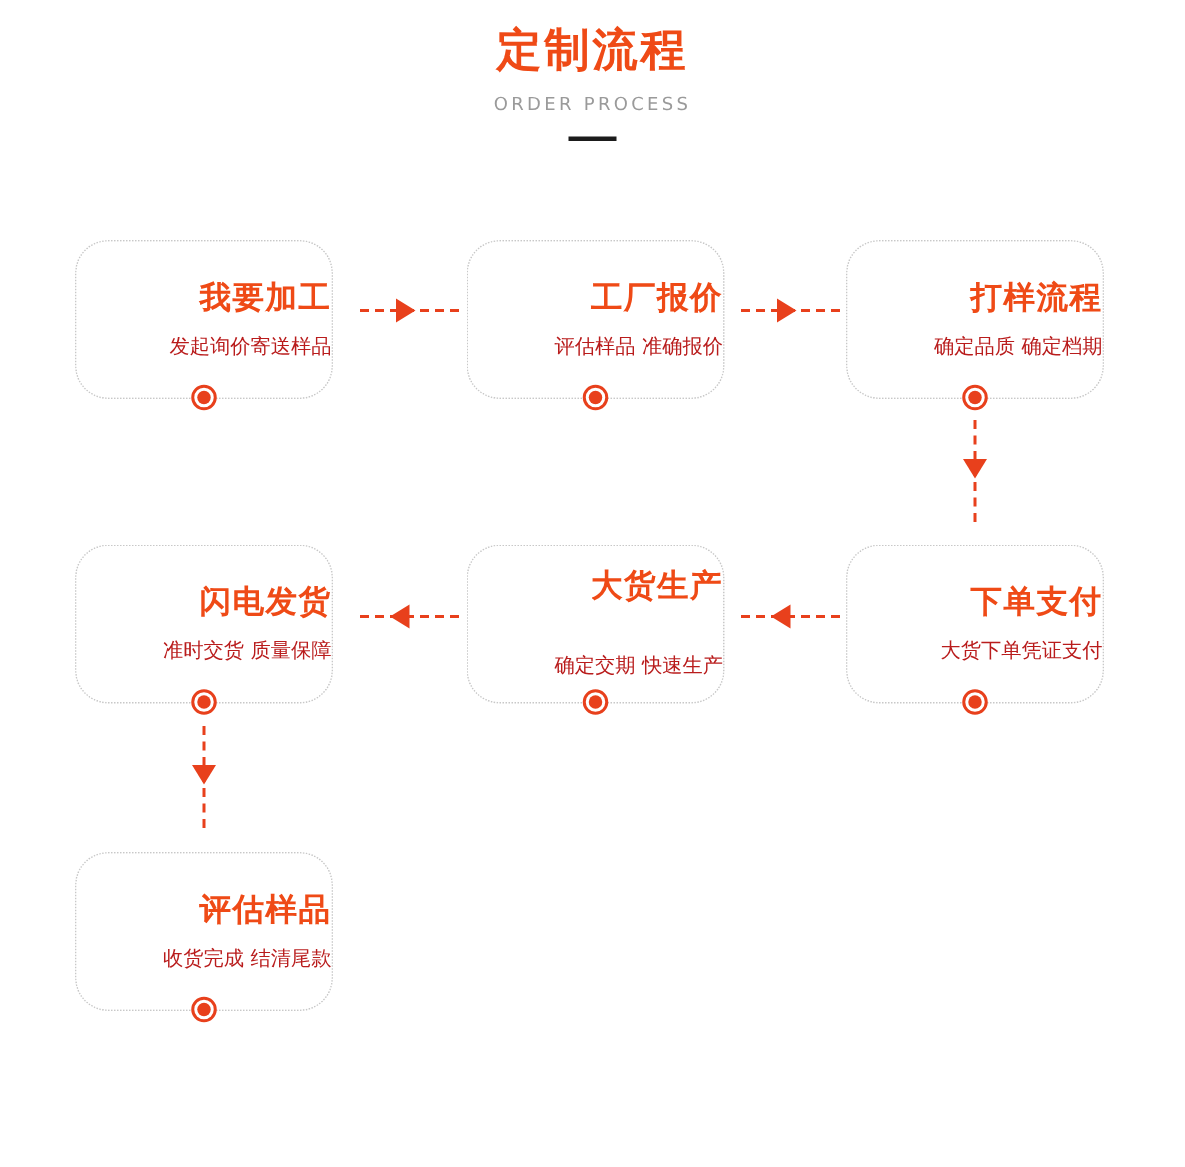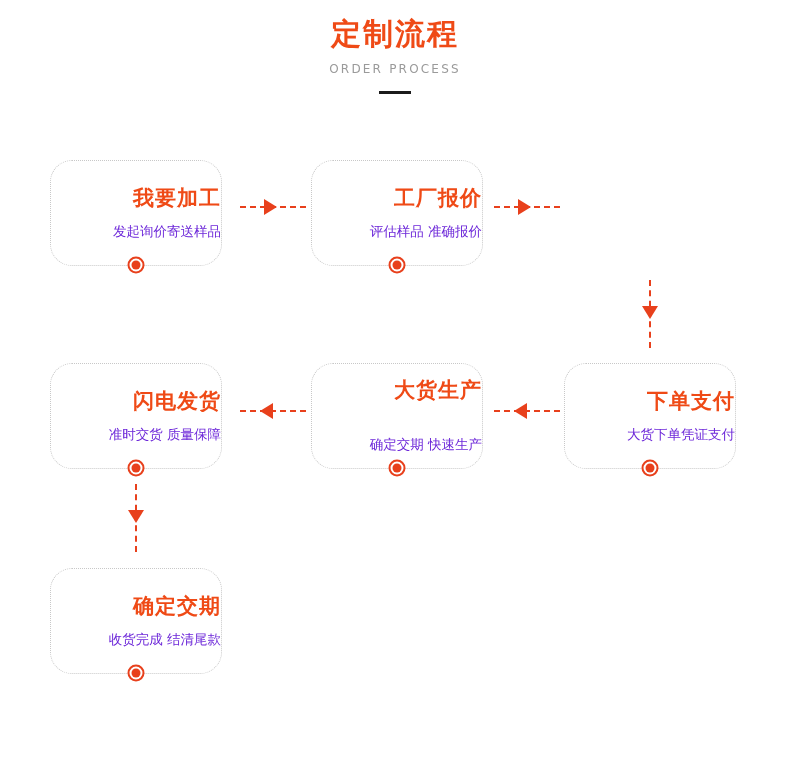"打样流程" div.card { html: none -> <div> <div>打样流程</div> <div>确定品质 确定档期</div> <div></div> </div> }
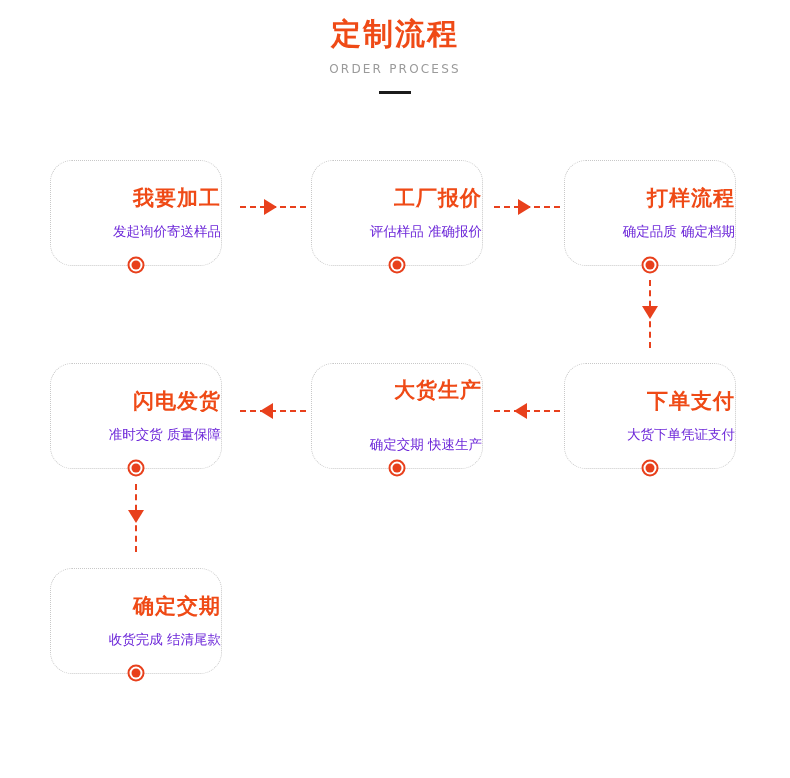"发起询价寄送样品" .card-sub { color: #6d28d9 -> #b91c1c }
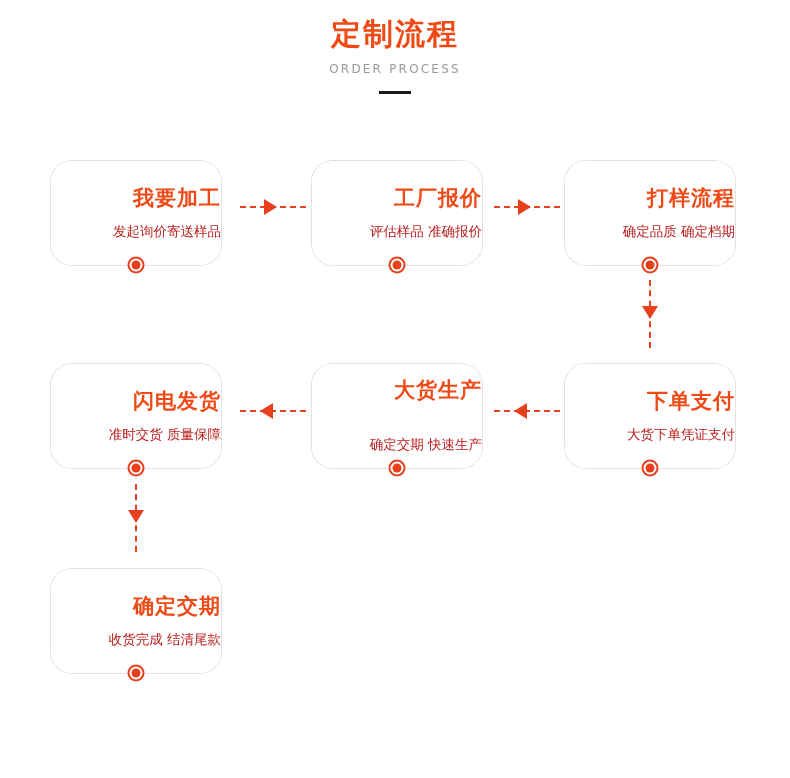"确定交期" div.card-title { text: 确定交期 -> 评估样品 }
